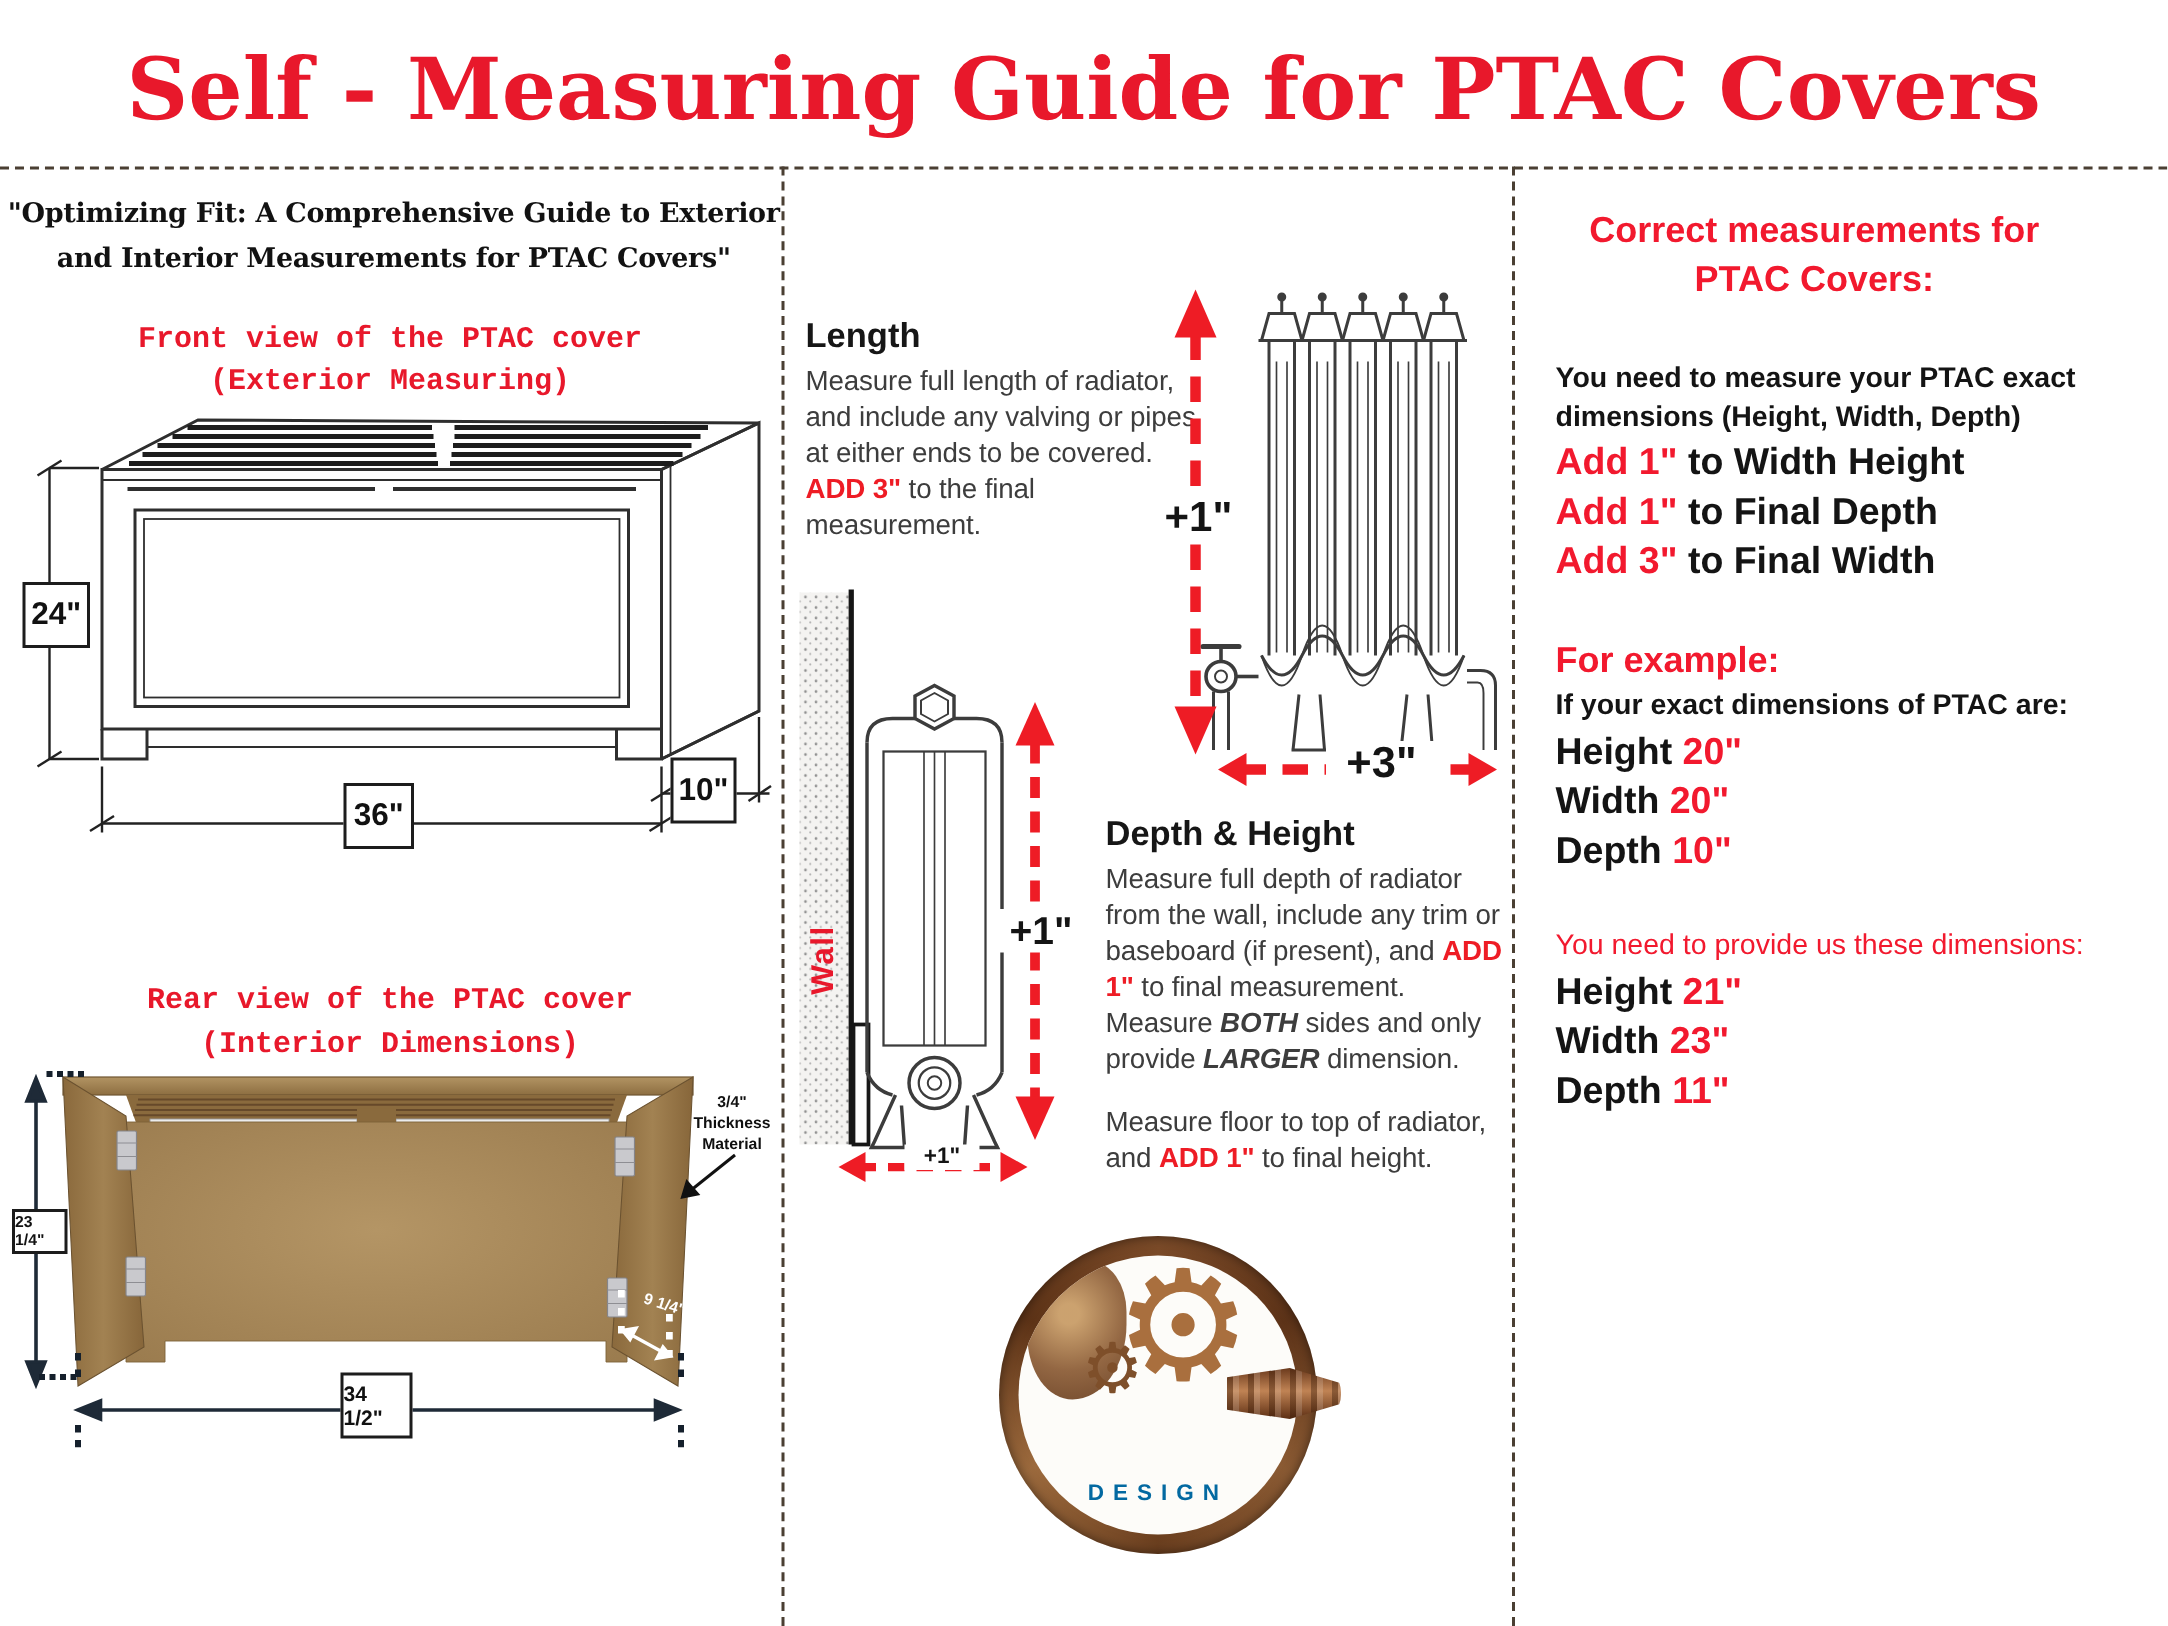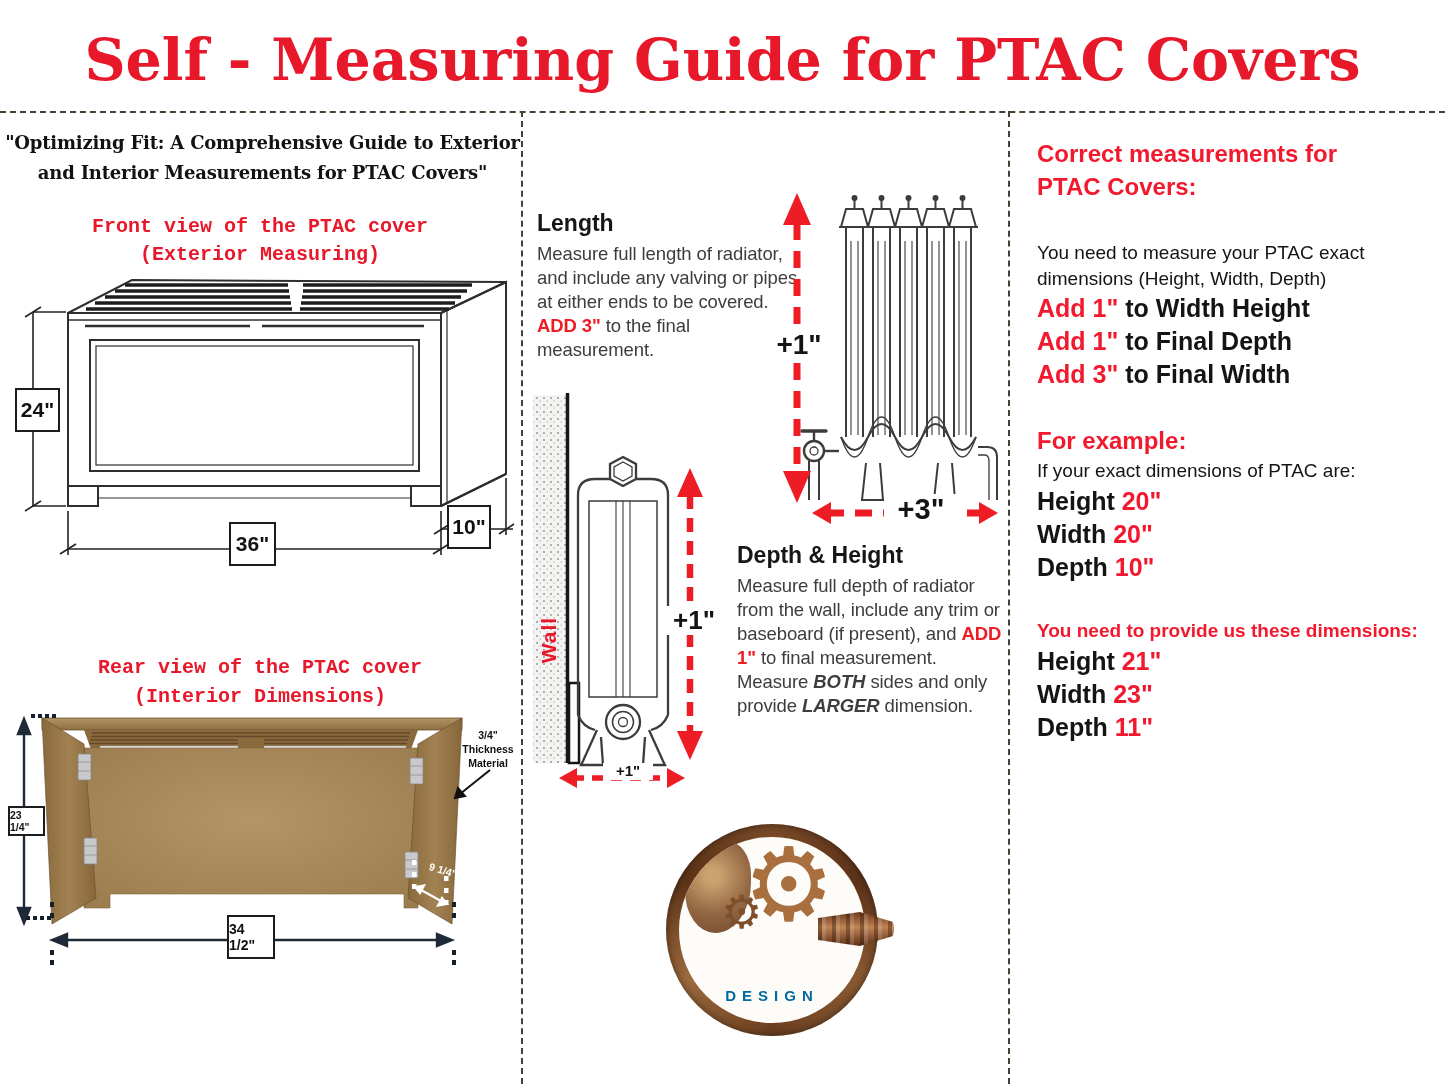"Correct measurements for PTAC Covers:" div.rc-red-head { text-align: none -> center }
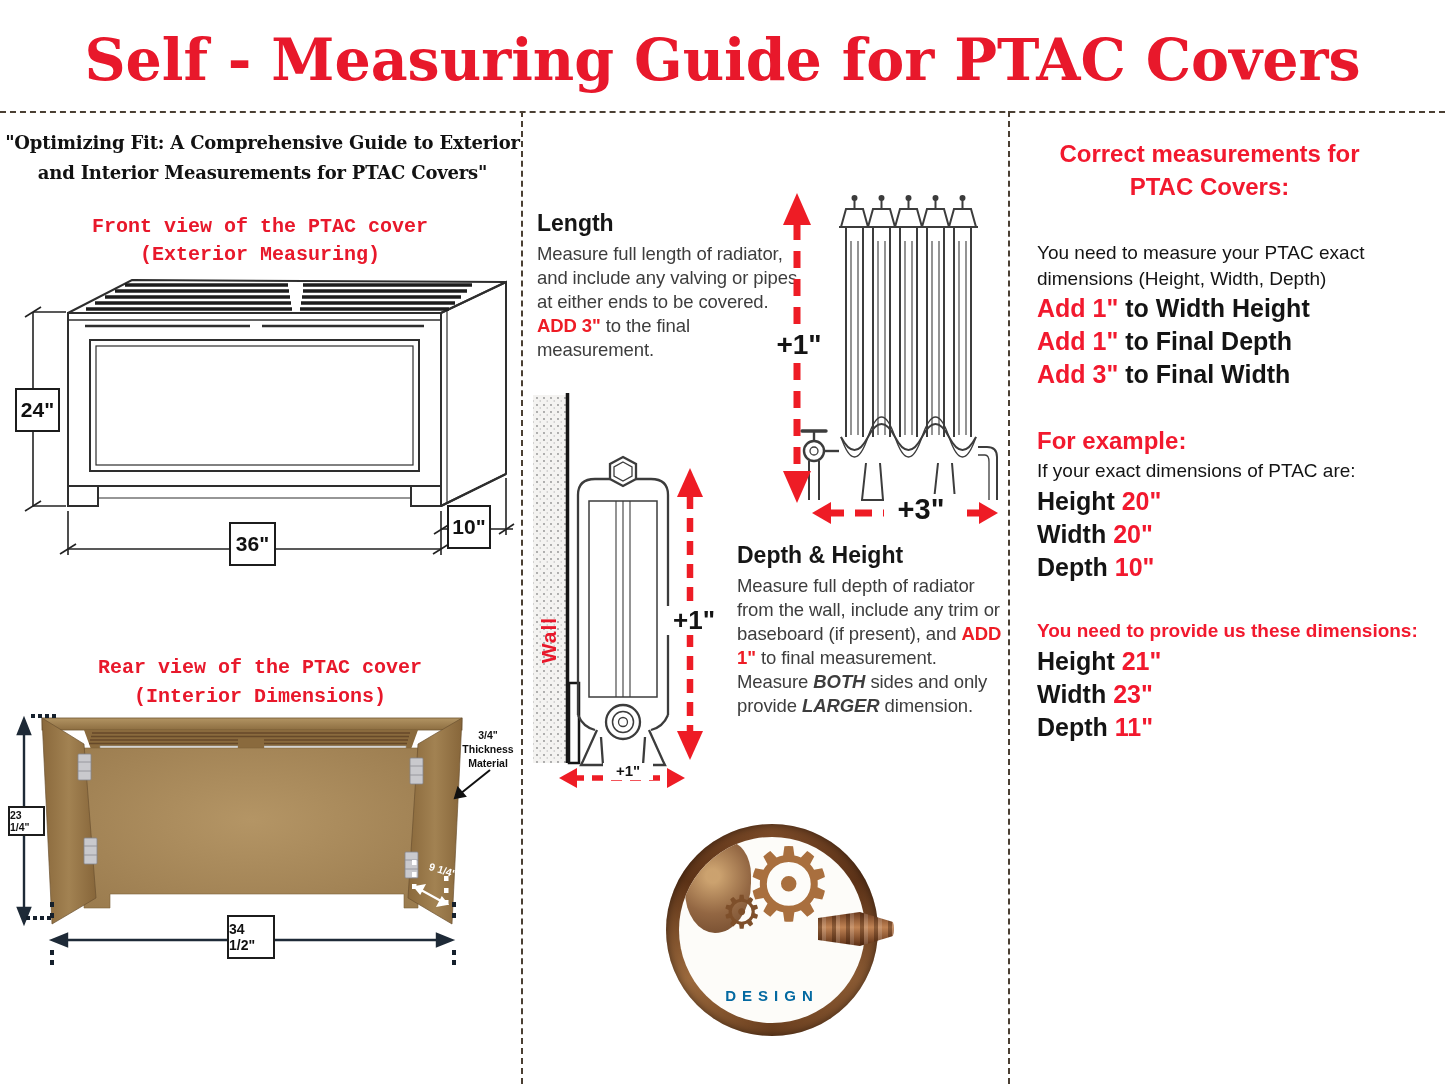"You need to measure your" .rc-body { font-weight: normal -> bold }
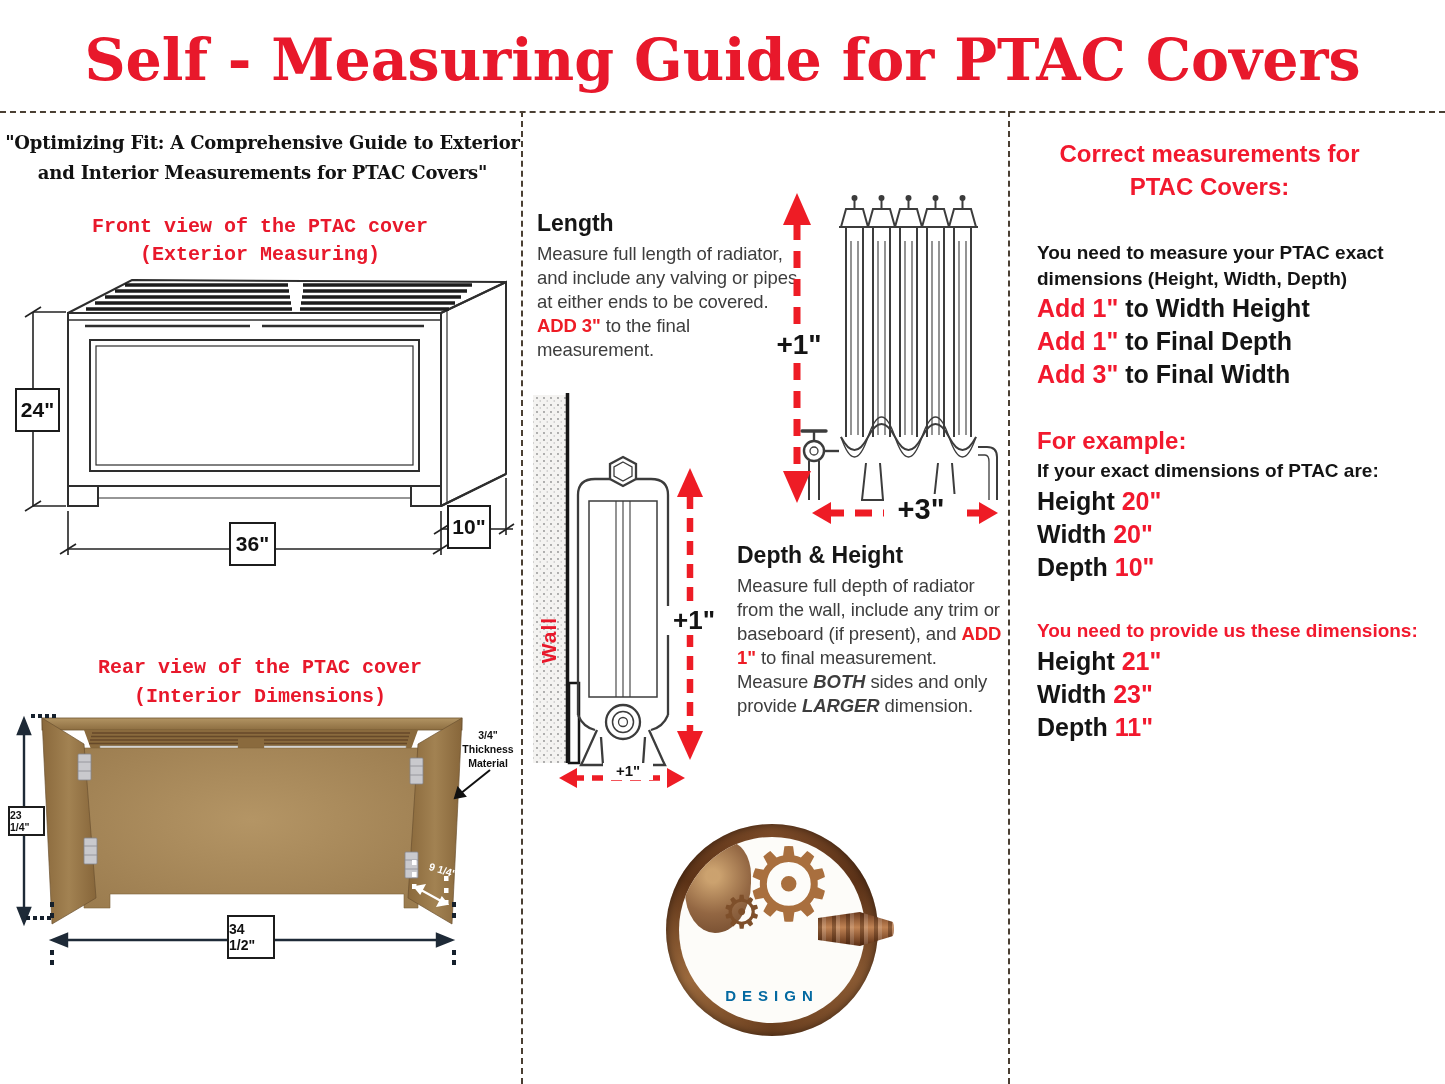"You need to provide us" .rc-red-sub { font-weight: bold -> normal }
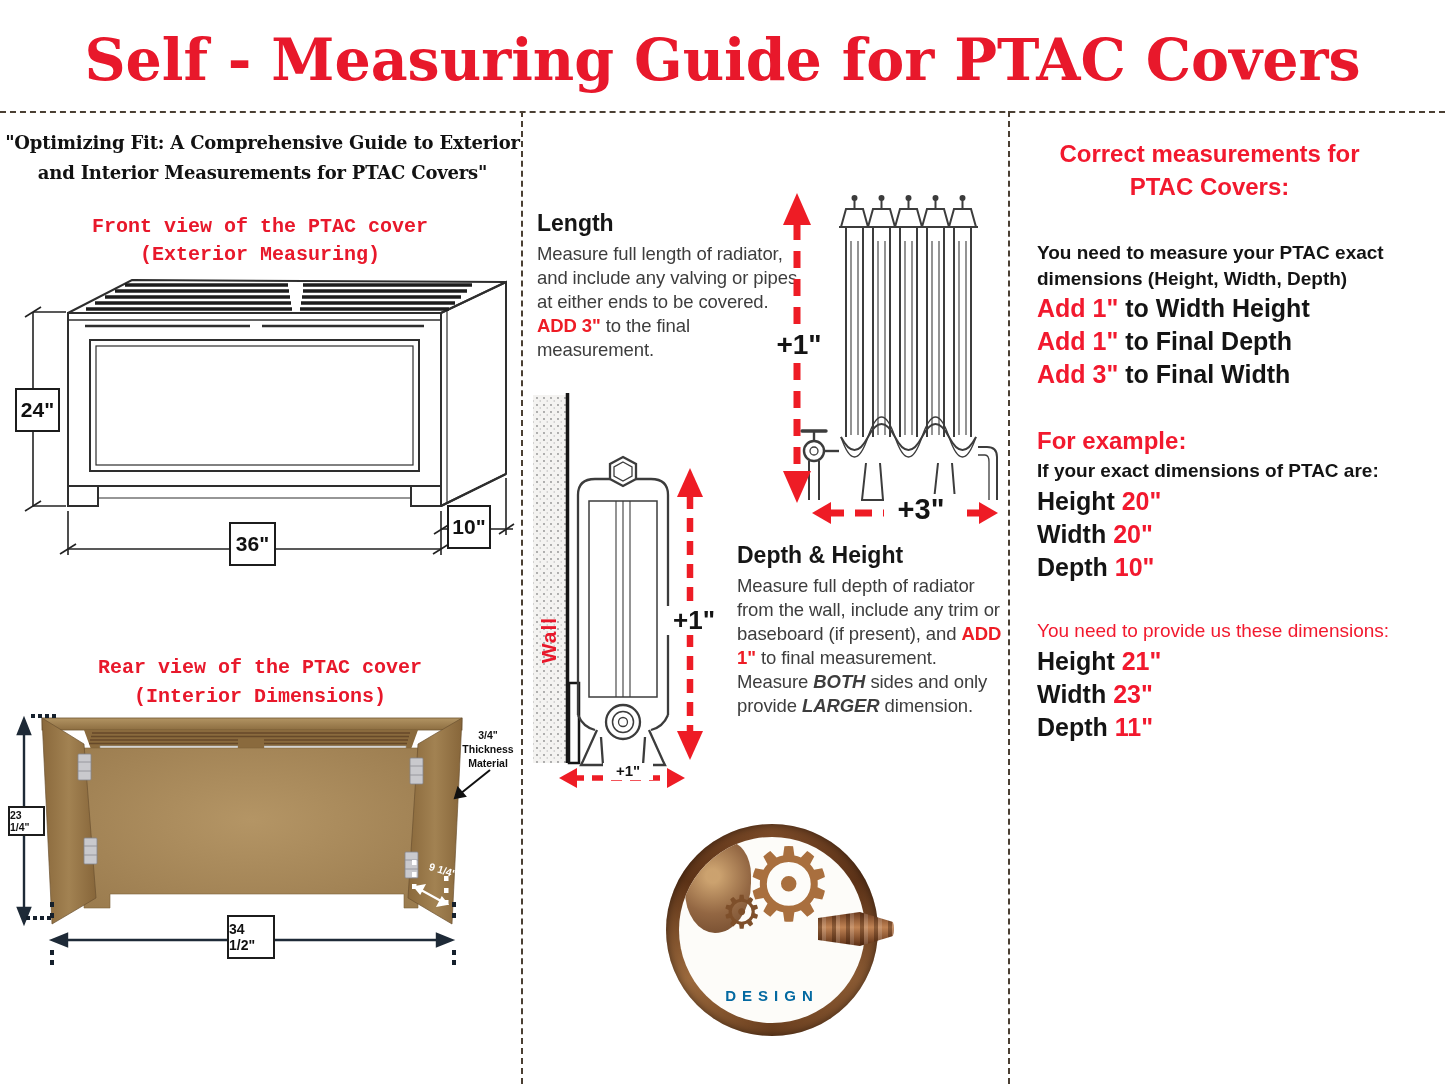"Measure floor to top of" div.body-text { html: none -> <div> <span>Measure floor to top of radiator, and </span><span>ADD 1"</span><span> to final height.</span> </div> }
